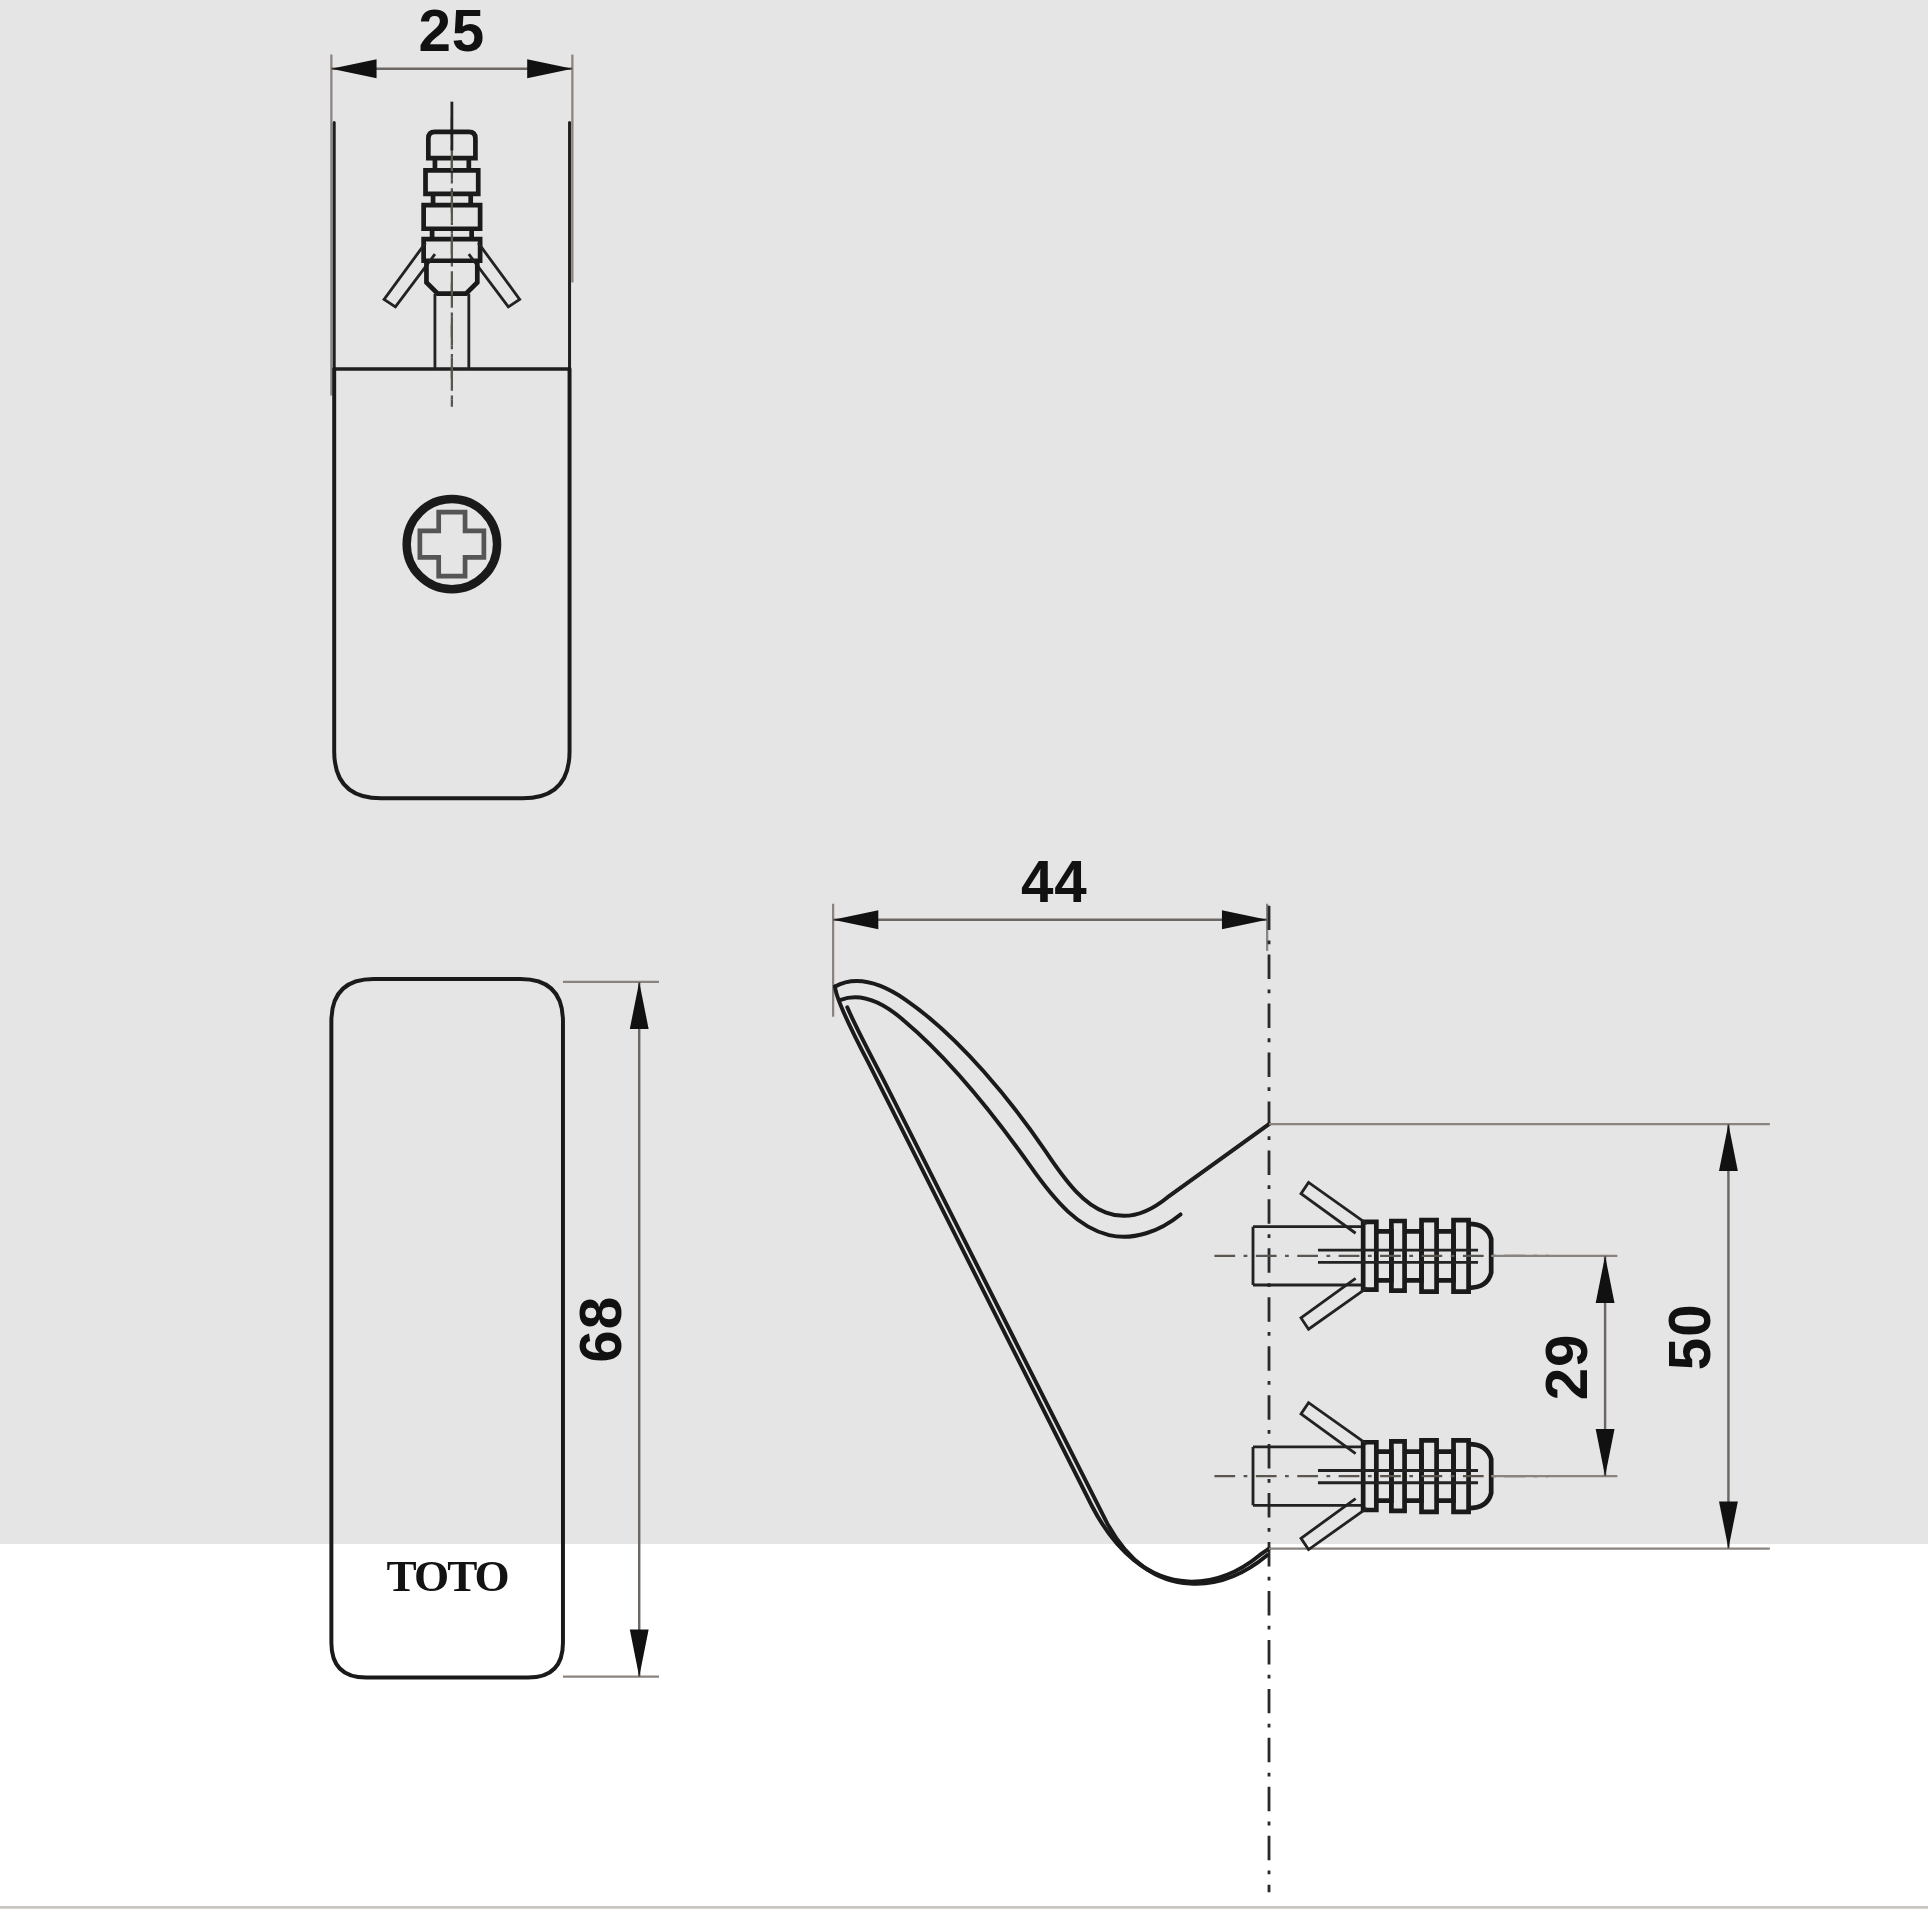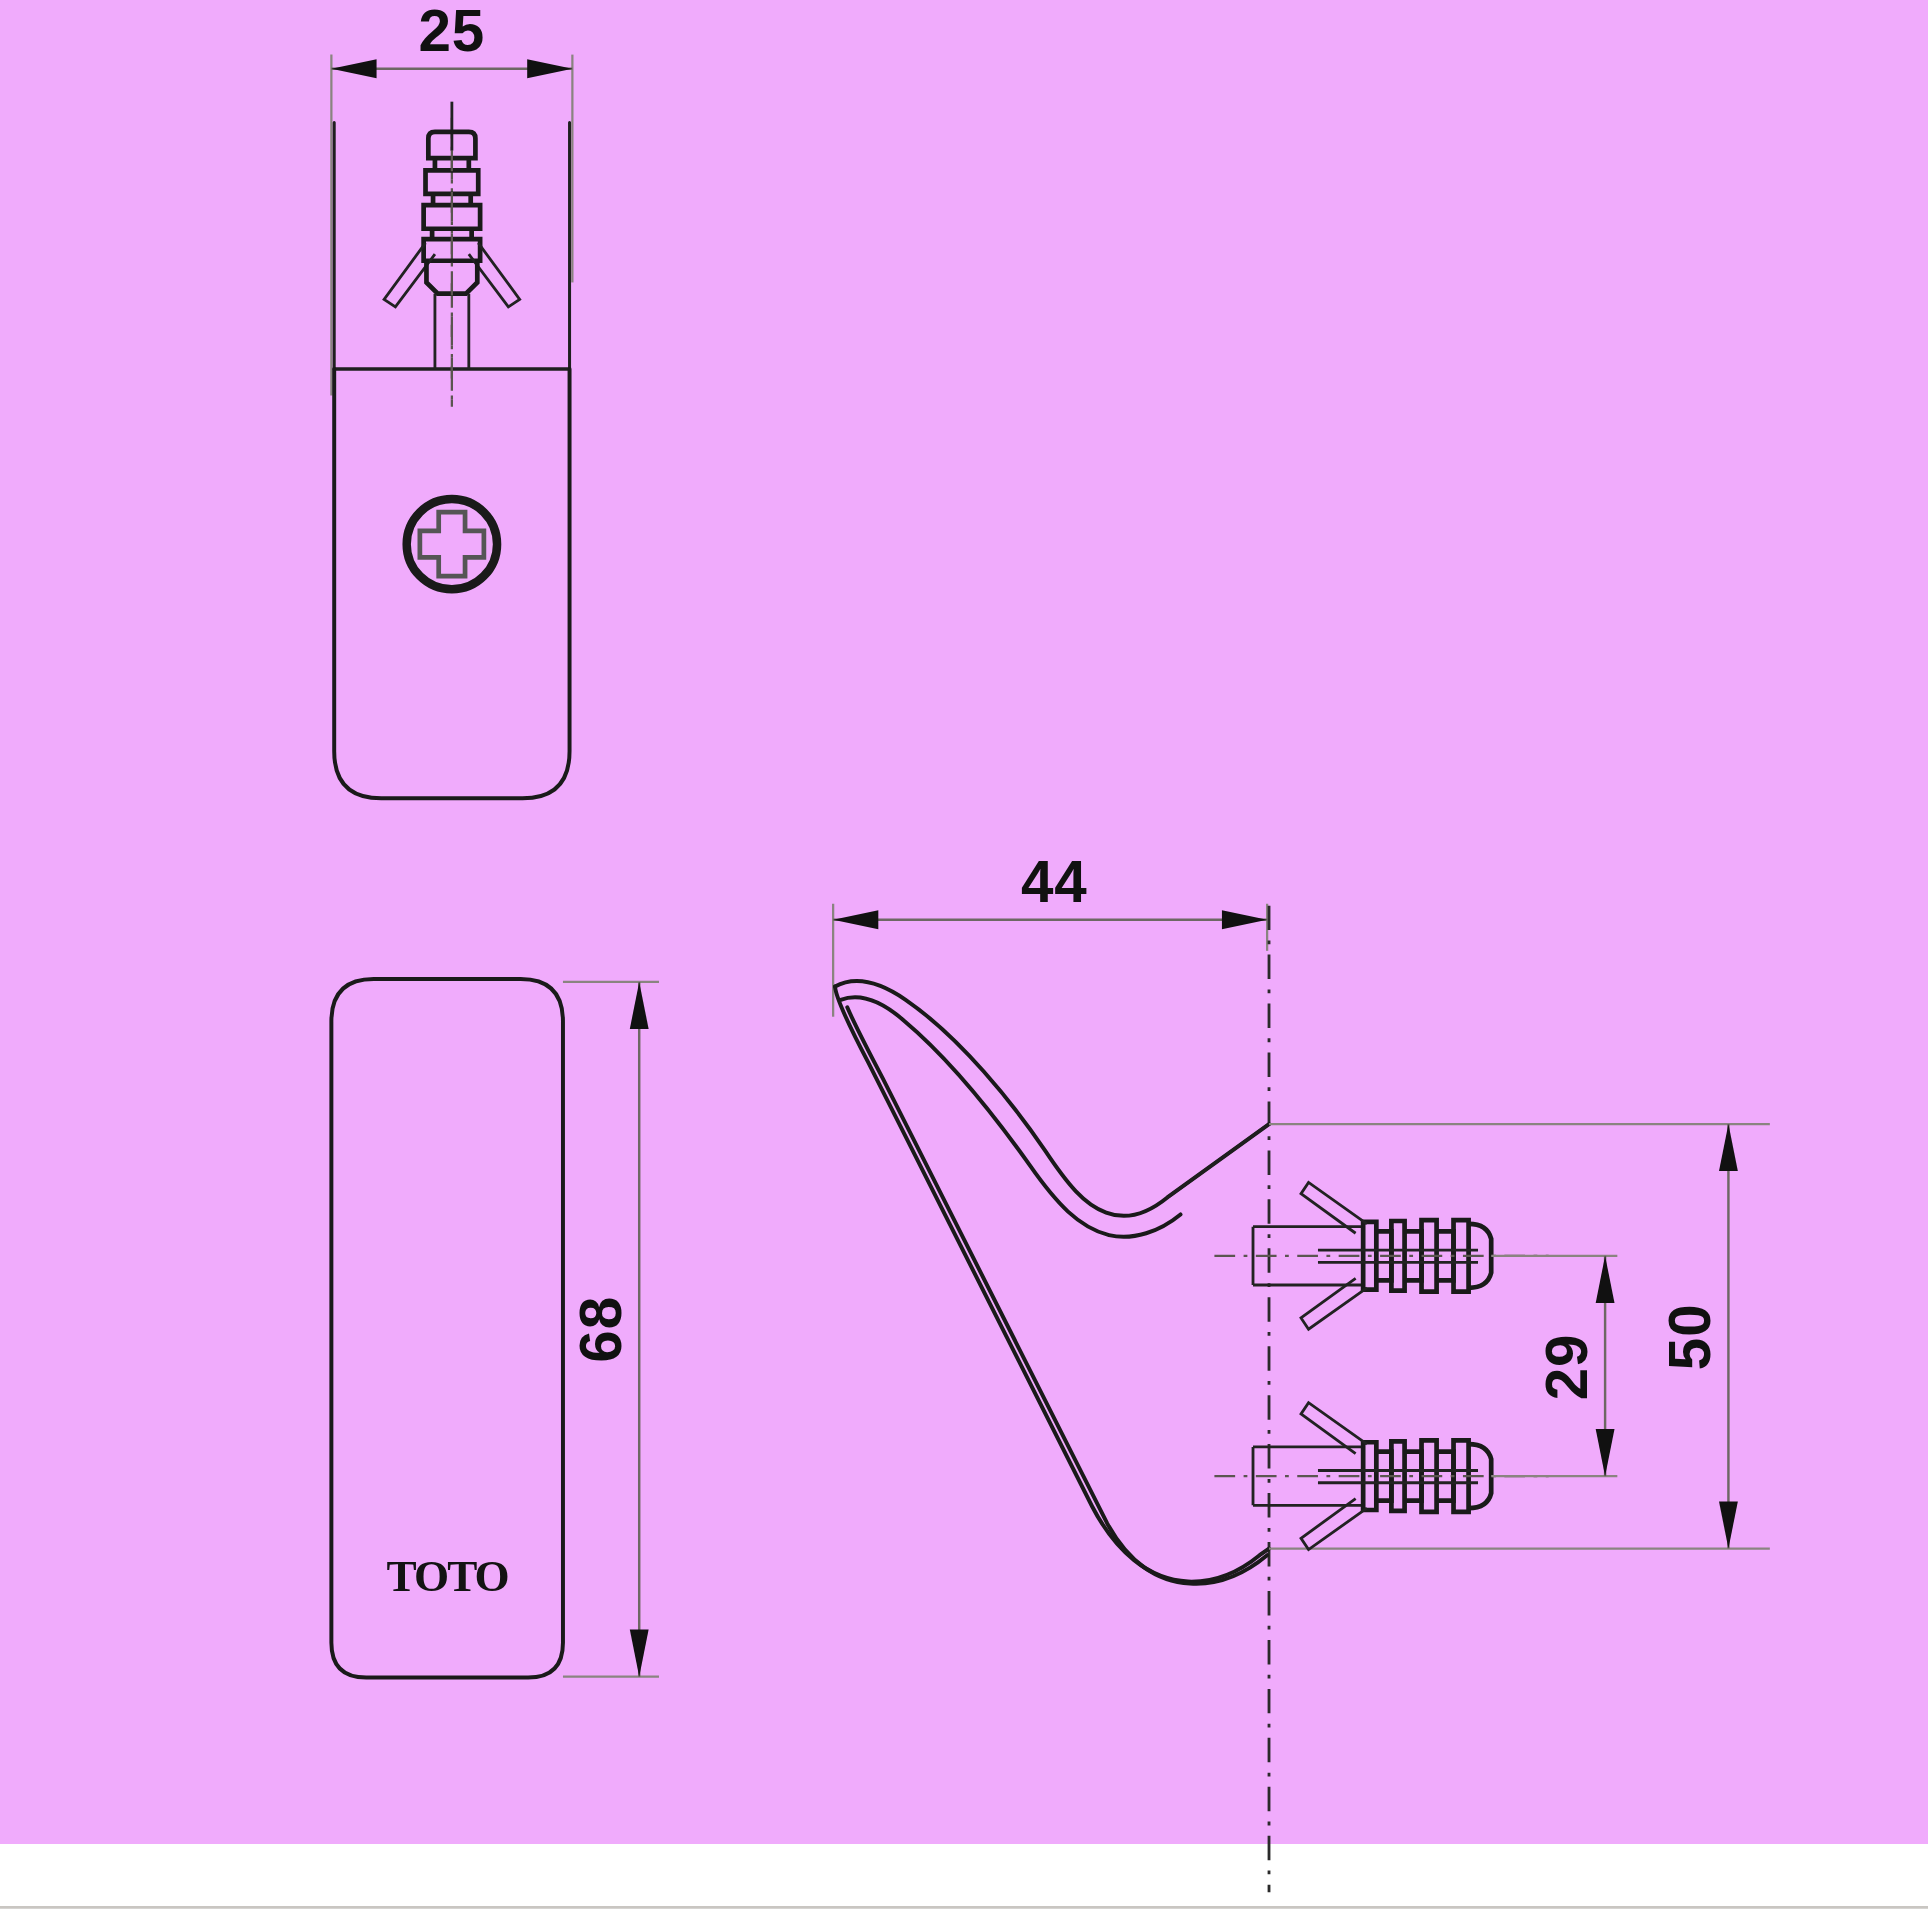"25" #drawing-root { background: #f0abfc -> #e5e5e5; height: 1844px -> 1544px }
